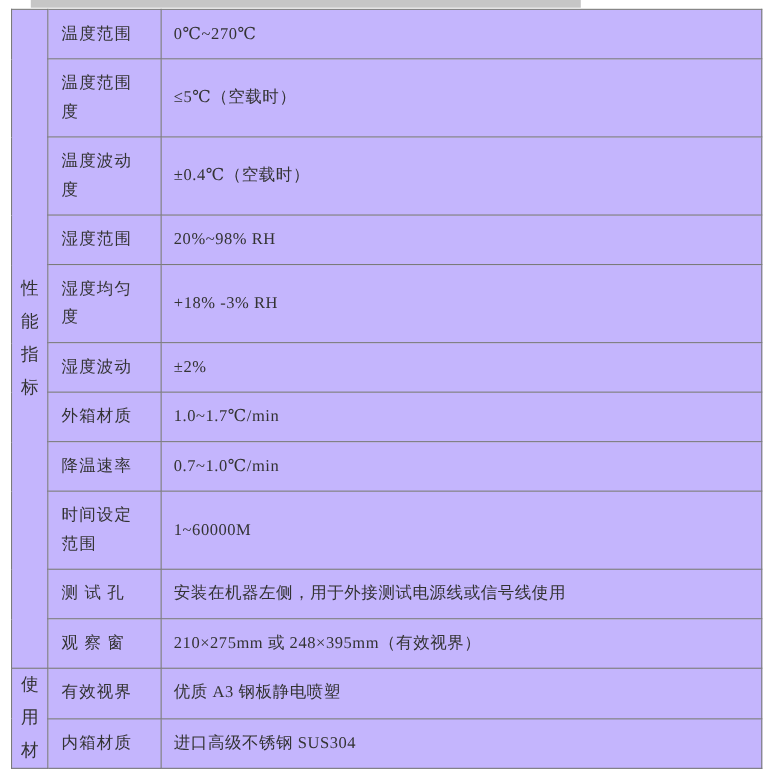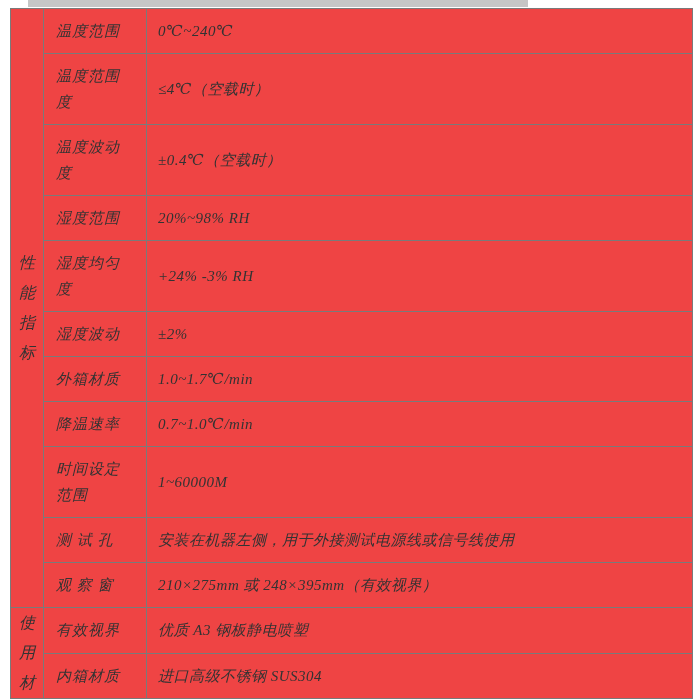"温度范围" td { background: #ef4444 -> #c4b5fd; font-style: italic -> none }
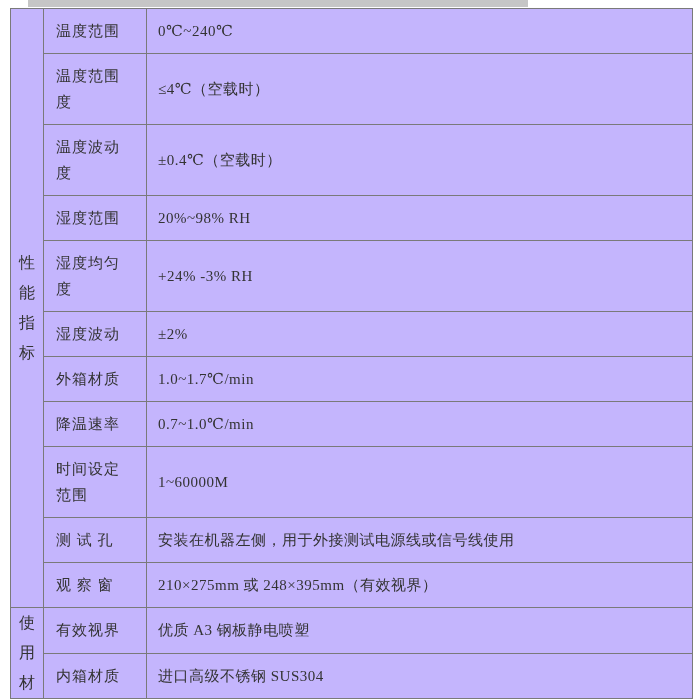"0℃~240℃" td.value-cell { text: 240 -> 270 }
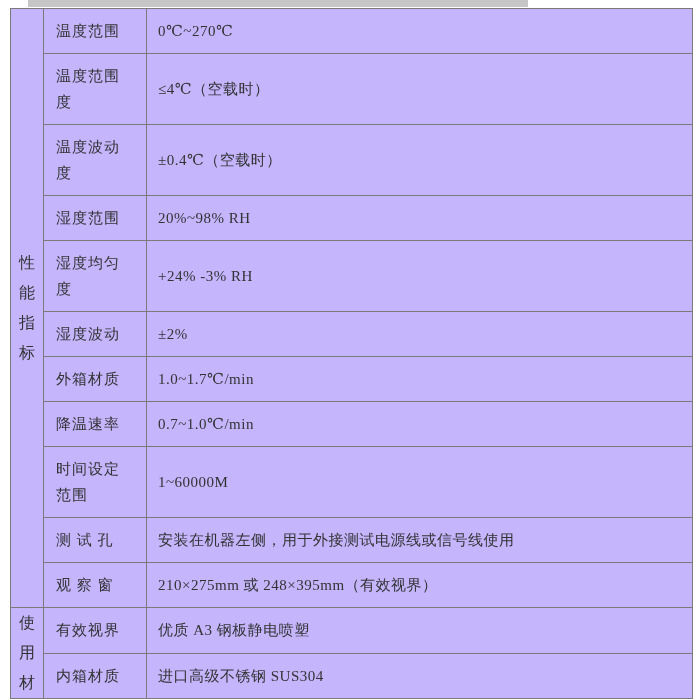"≤4℃（空载时）" td.value-cell { text: 4 -> 5 }
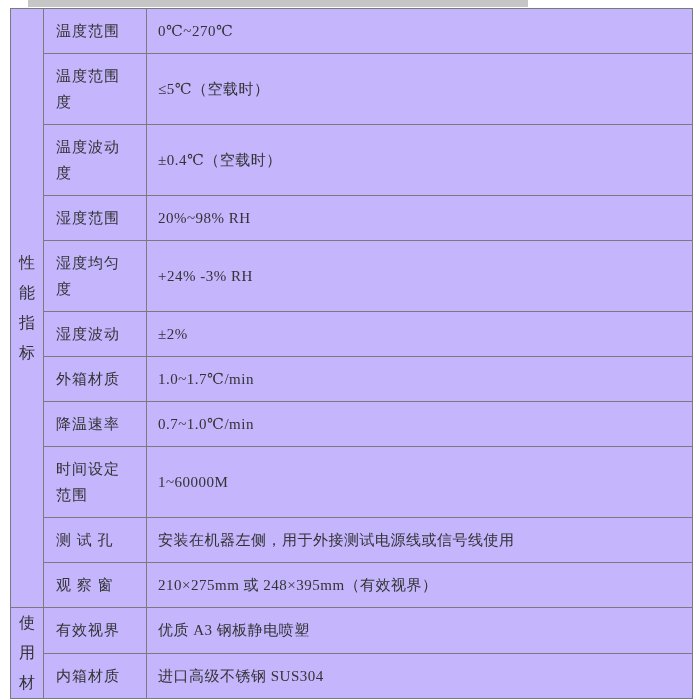"+24% -3% RH" td.value-cell { text: +24% -> +18% }
